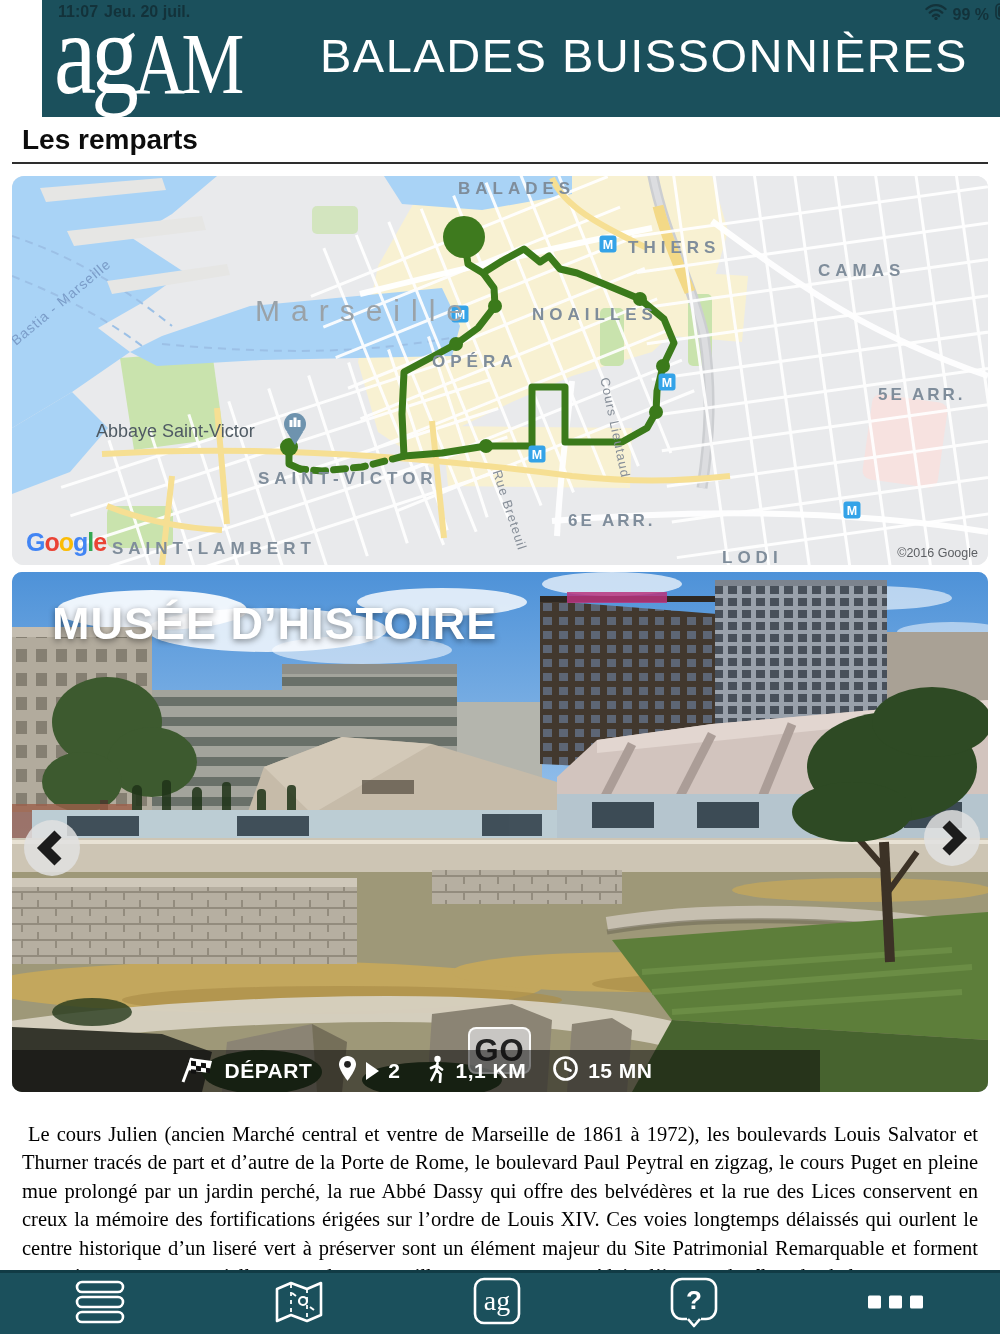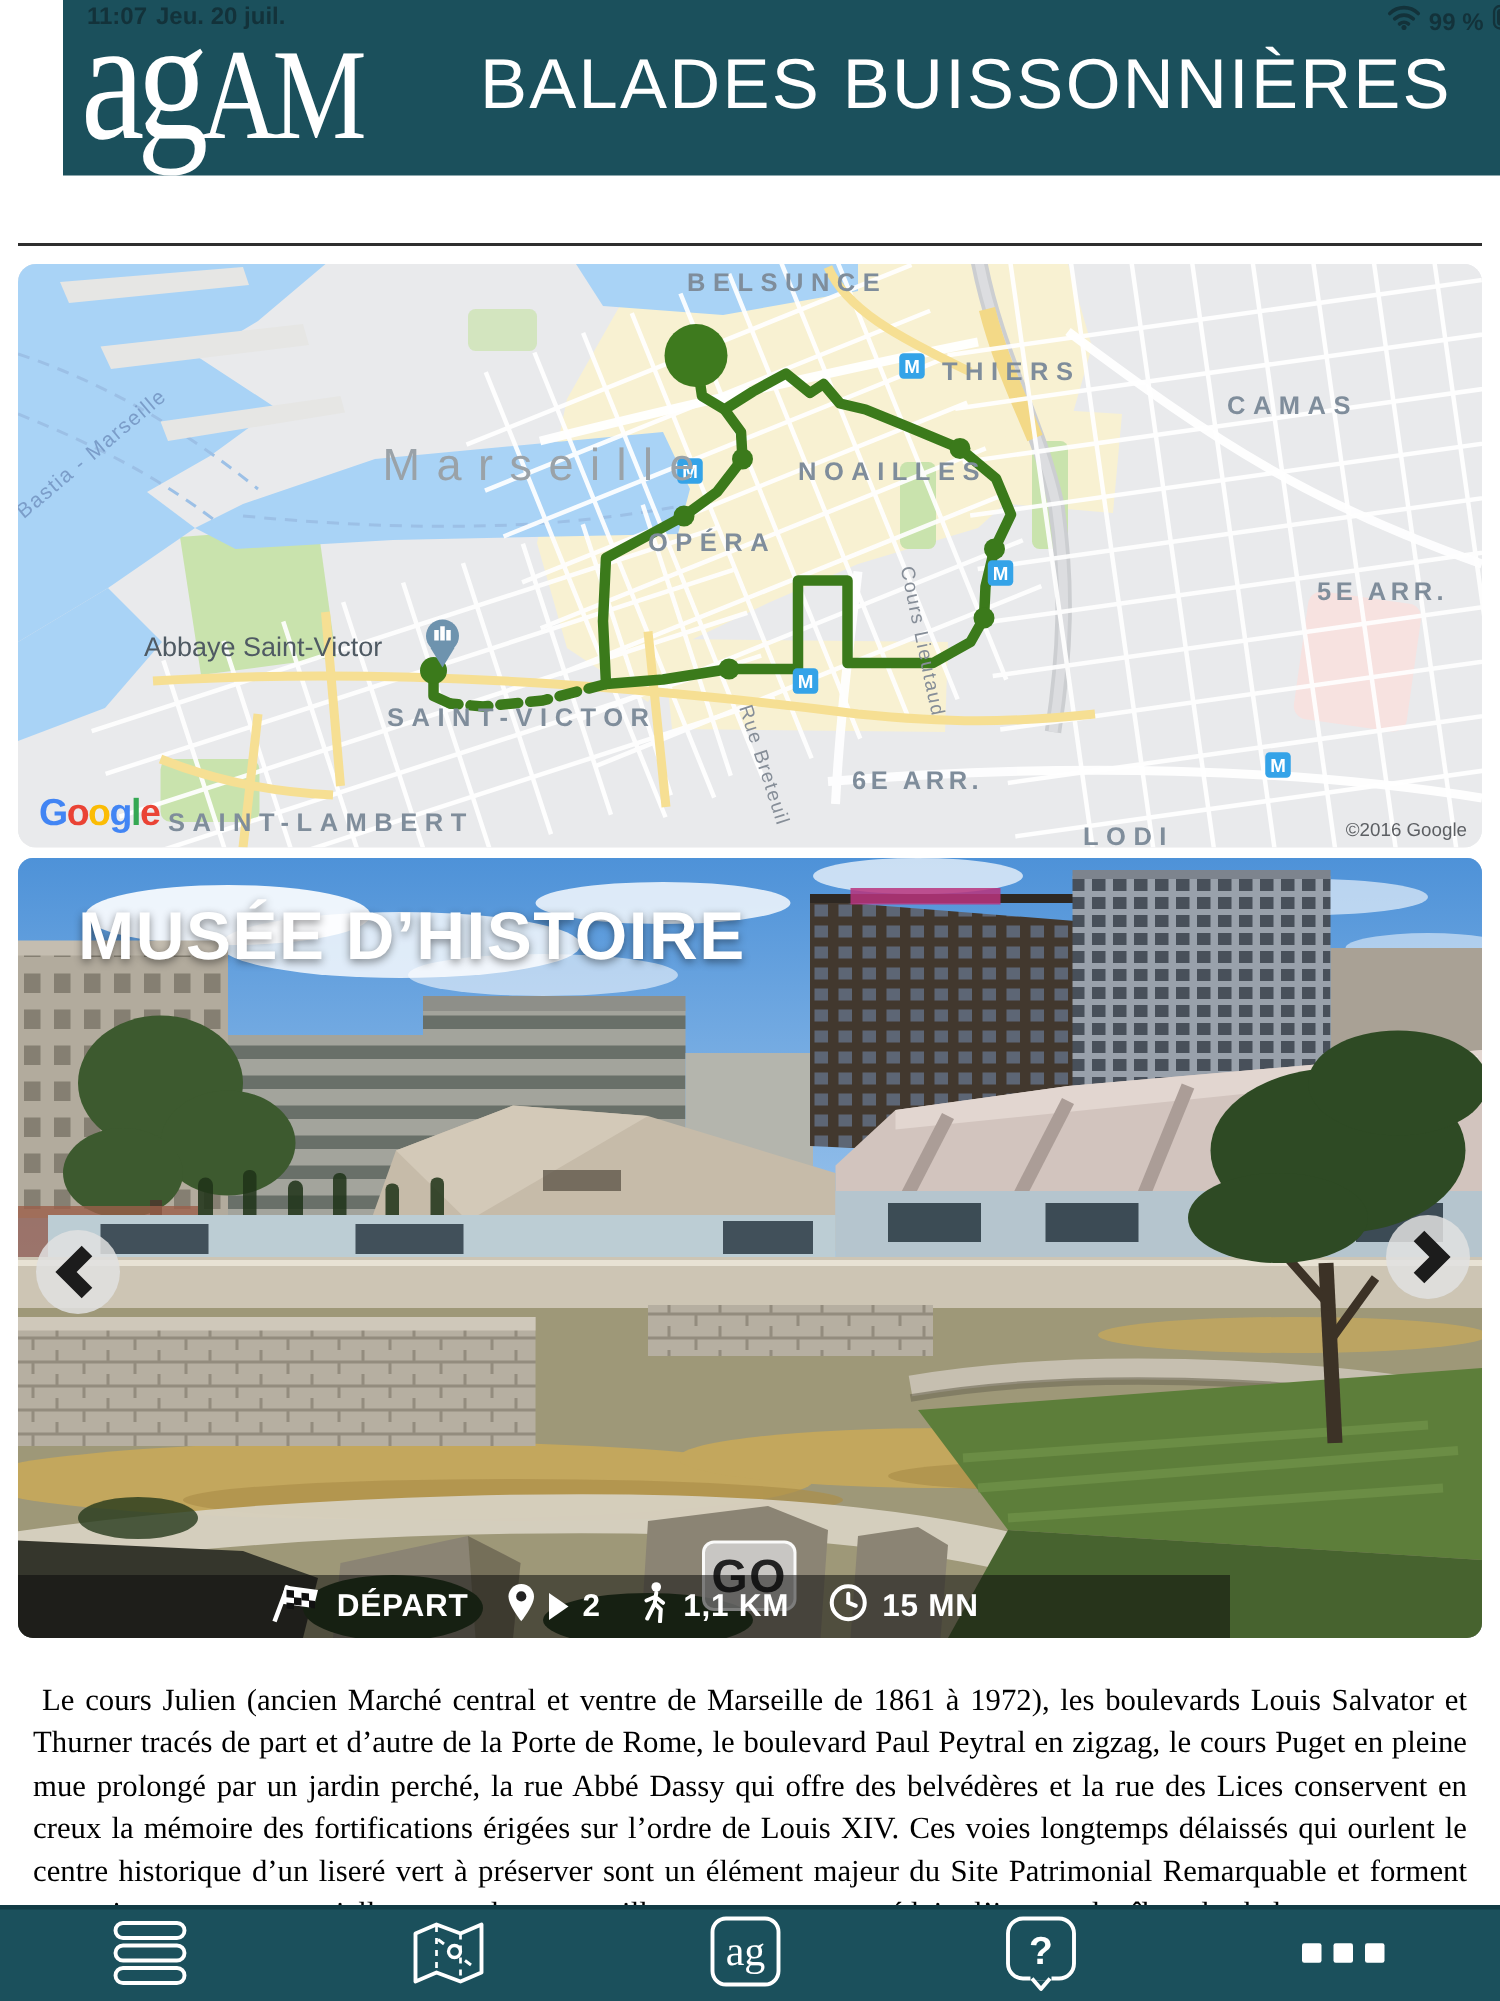"Les remparts" div.section-title { html: none -> <div>Les remparts</div> }
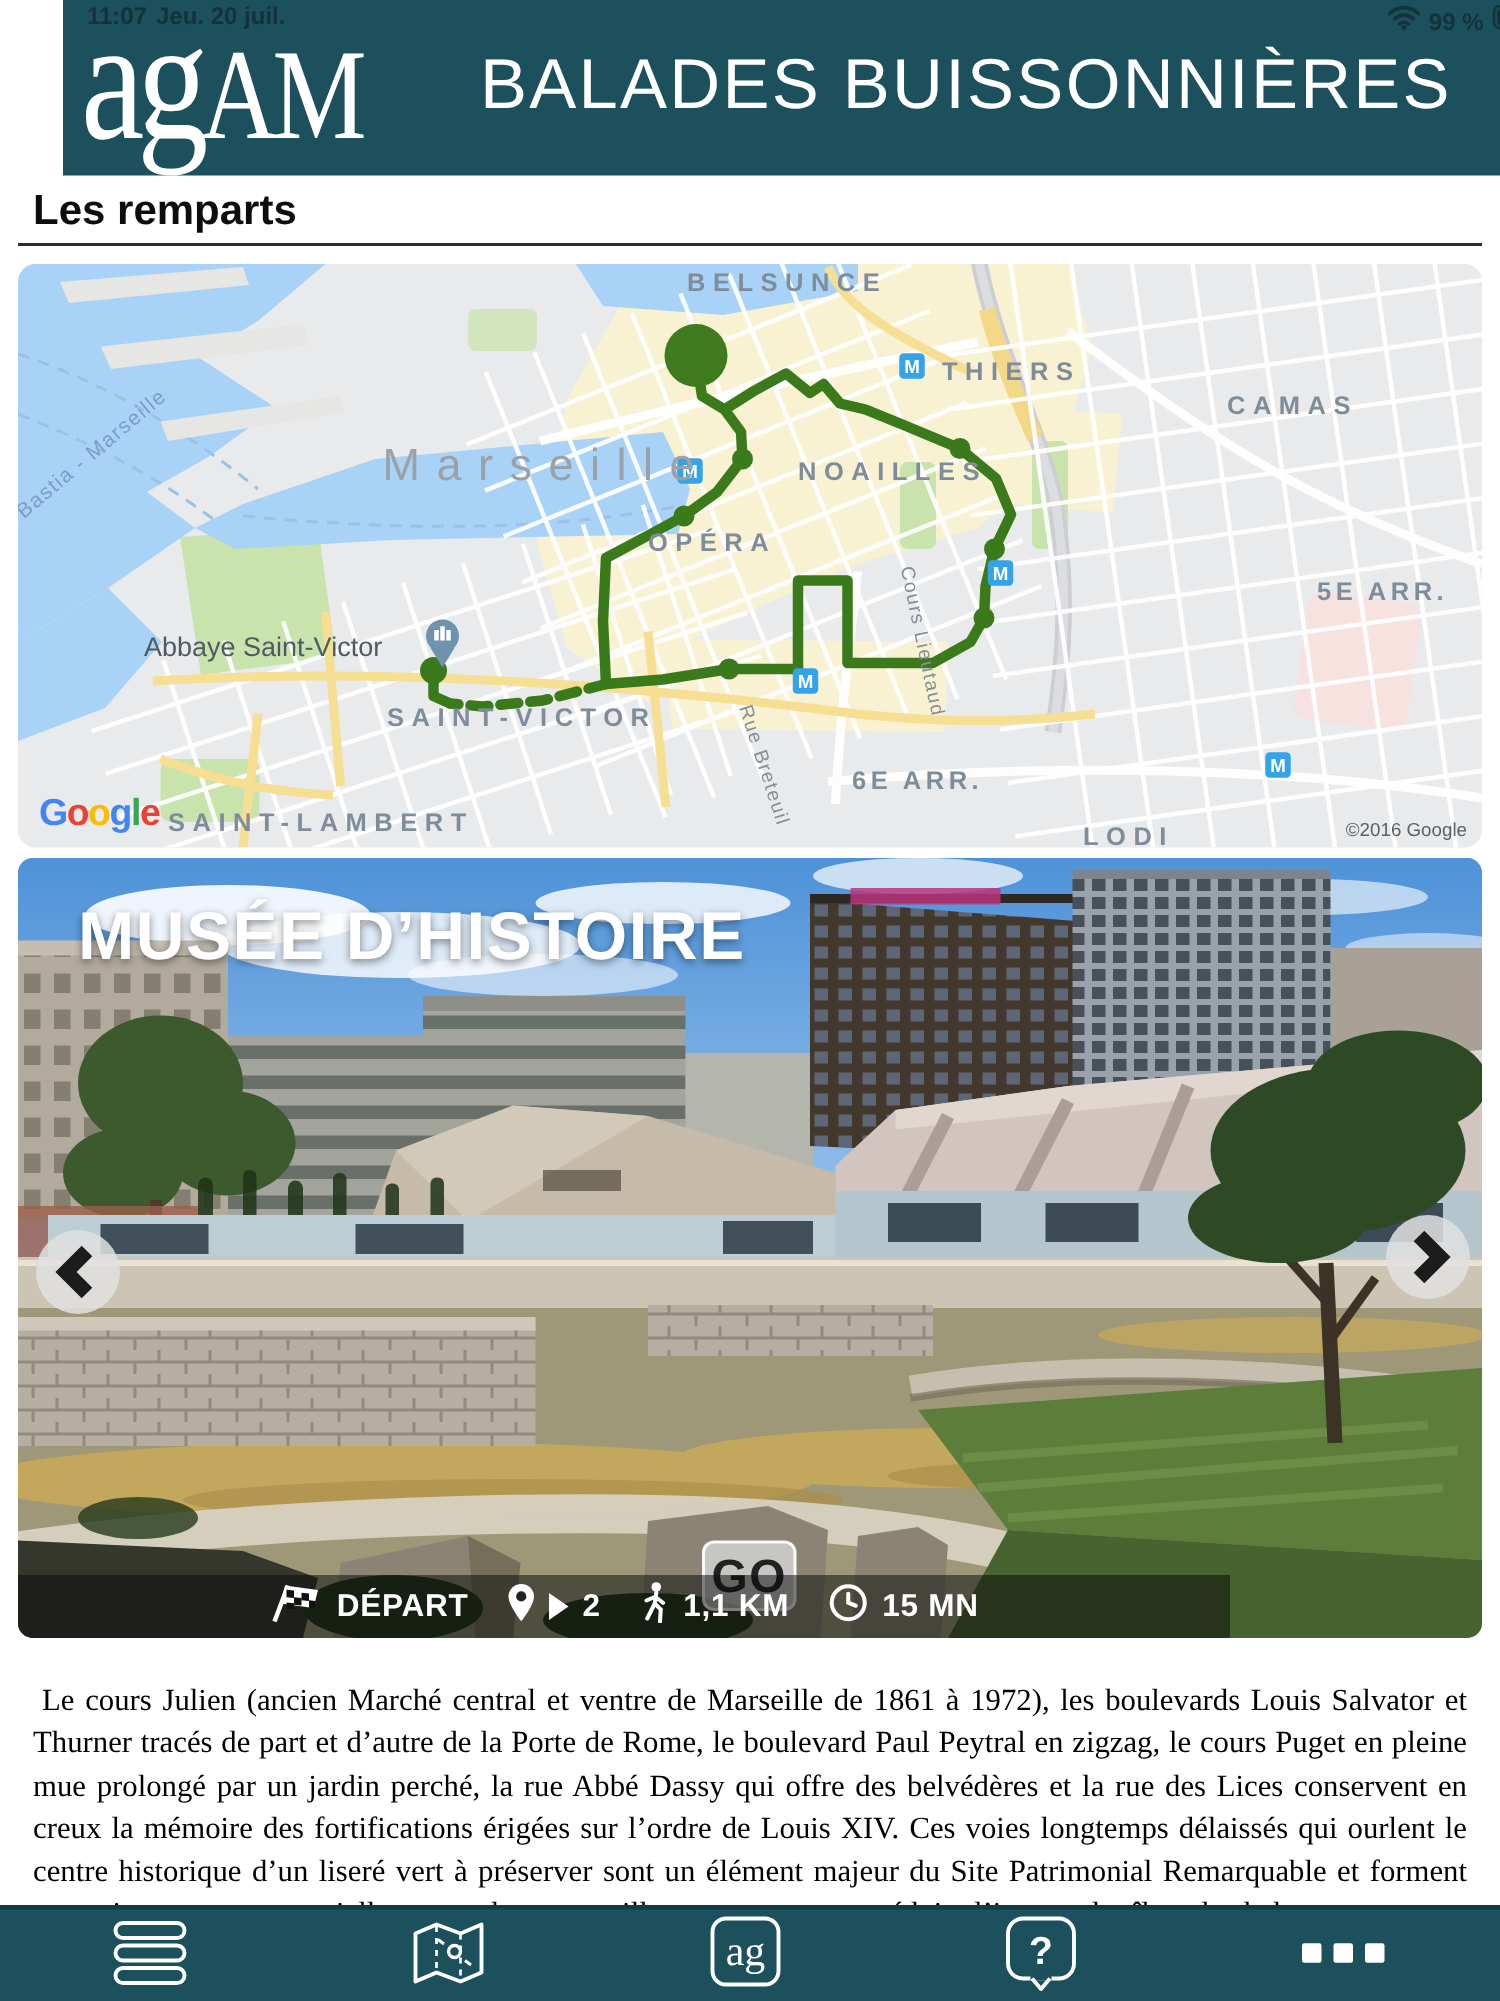"BELSUNCE" div.mlab { text: BELSUNCE -> BALADES }
